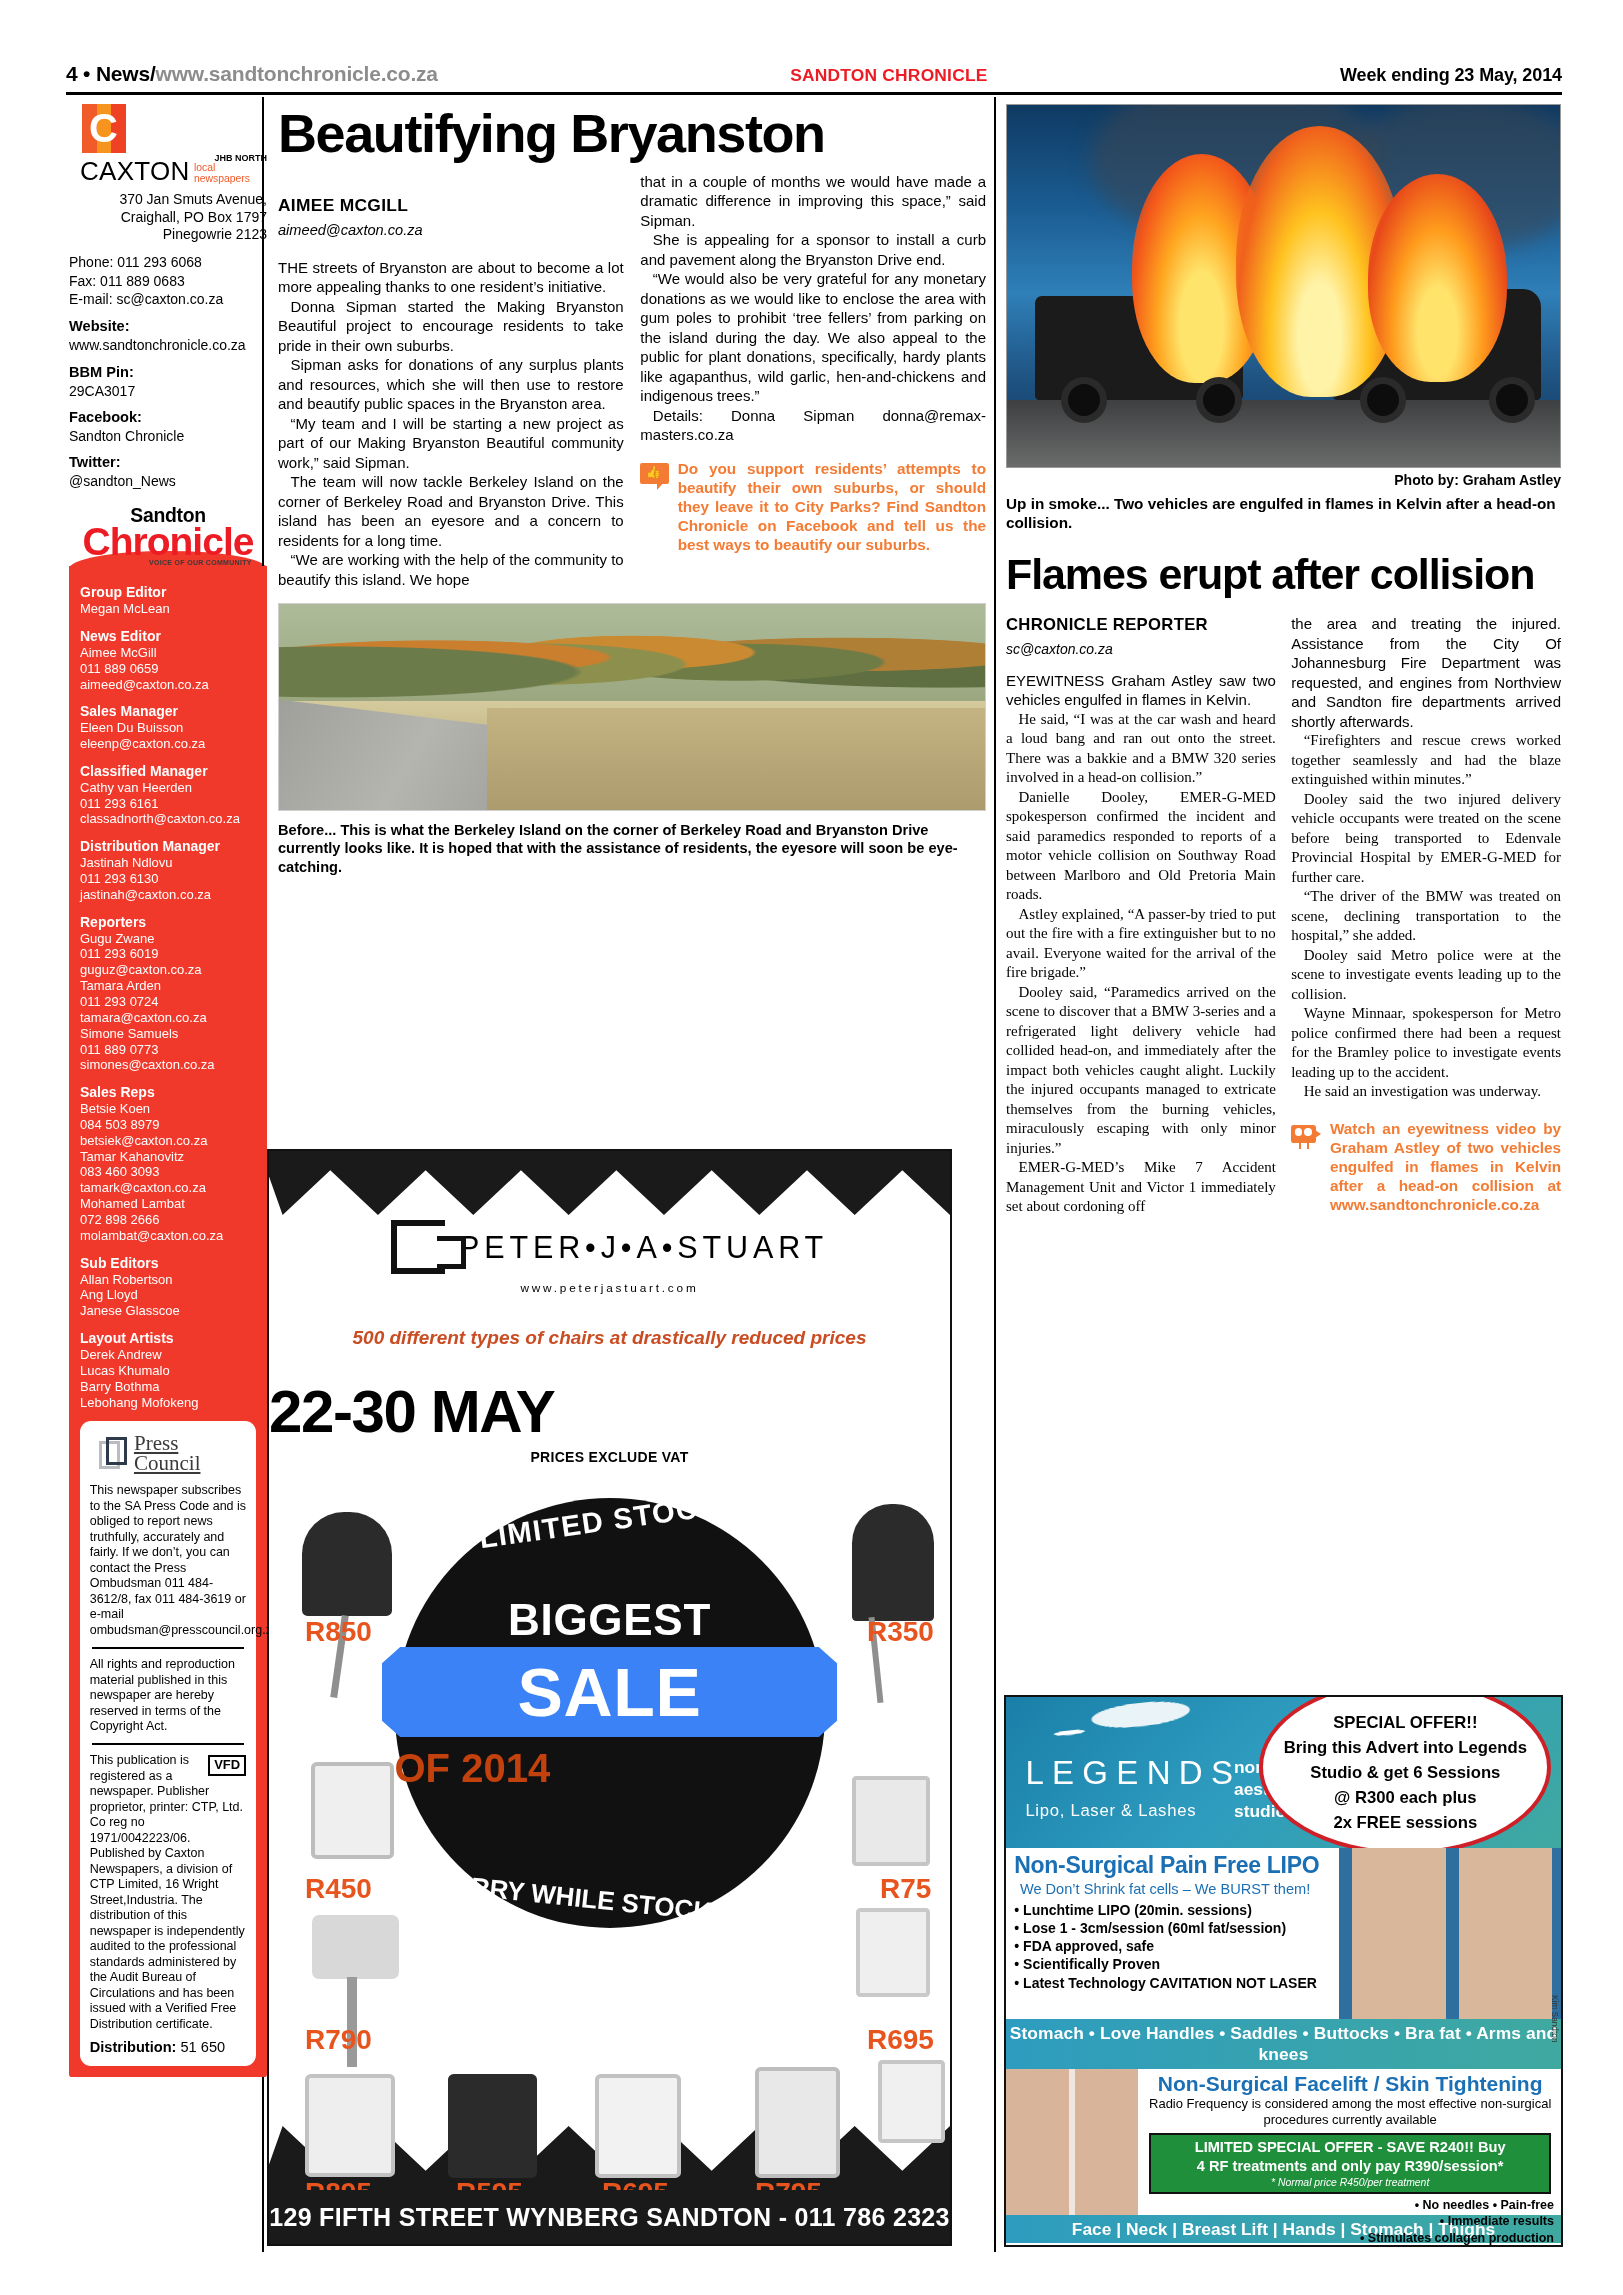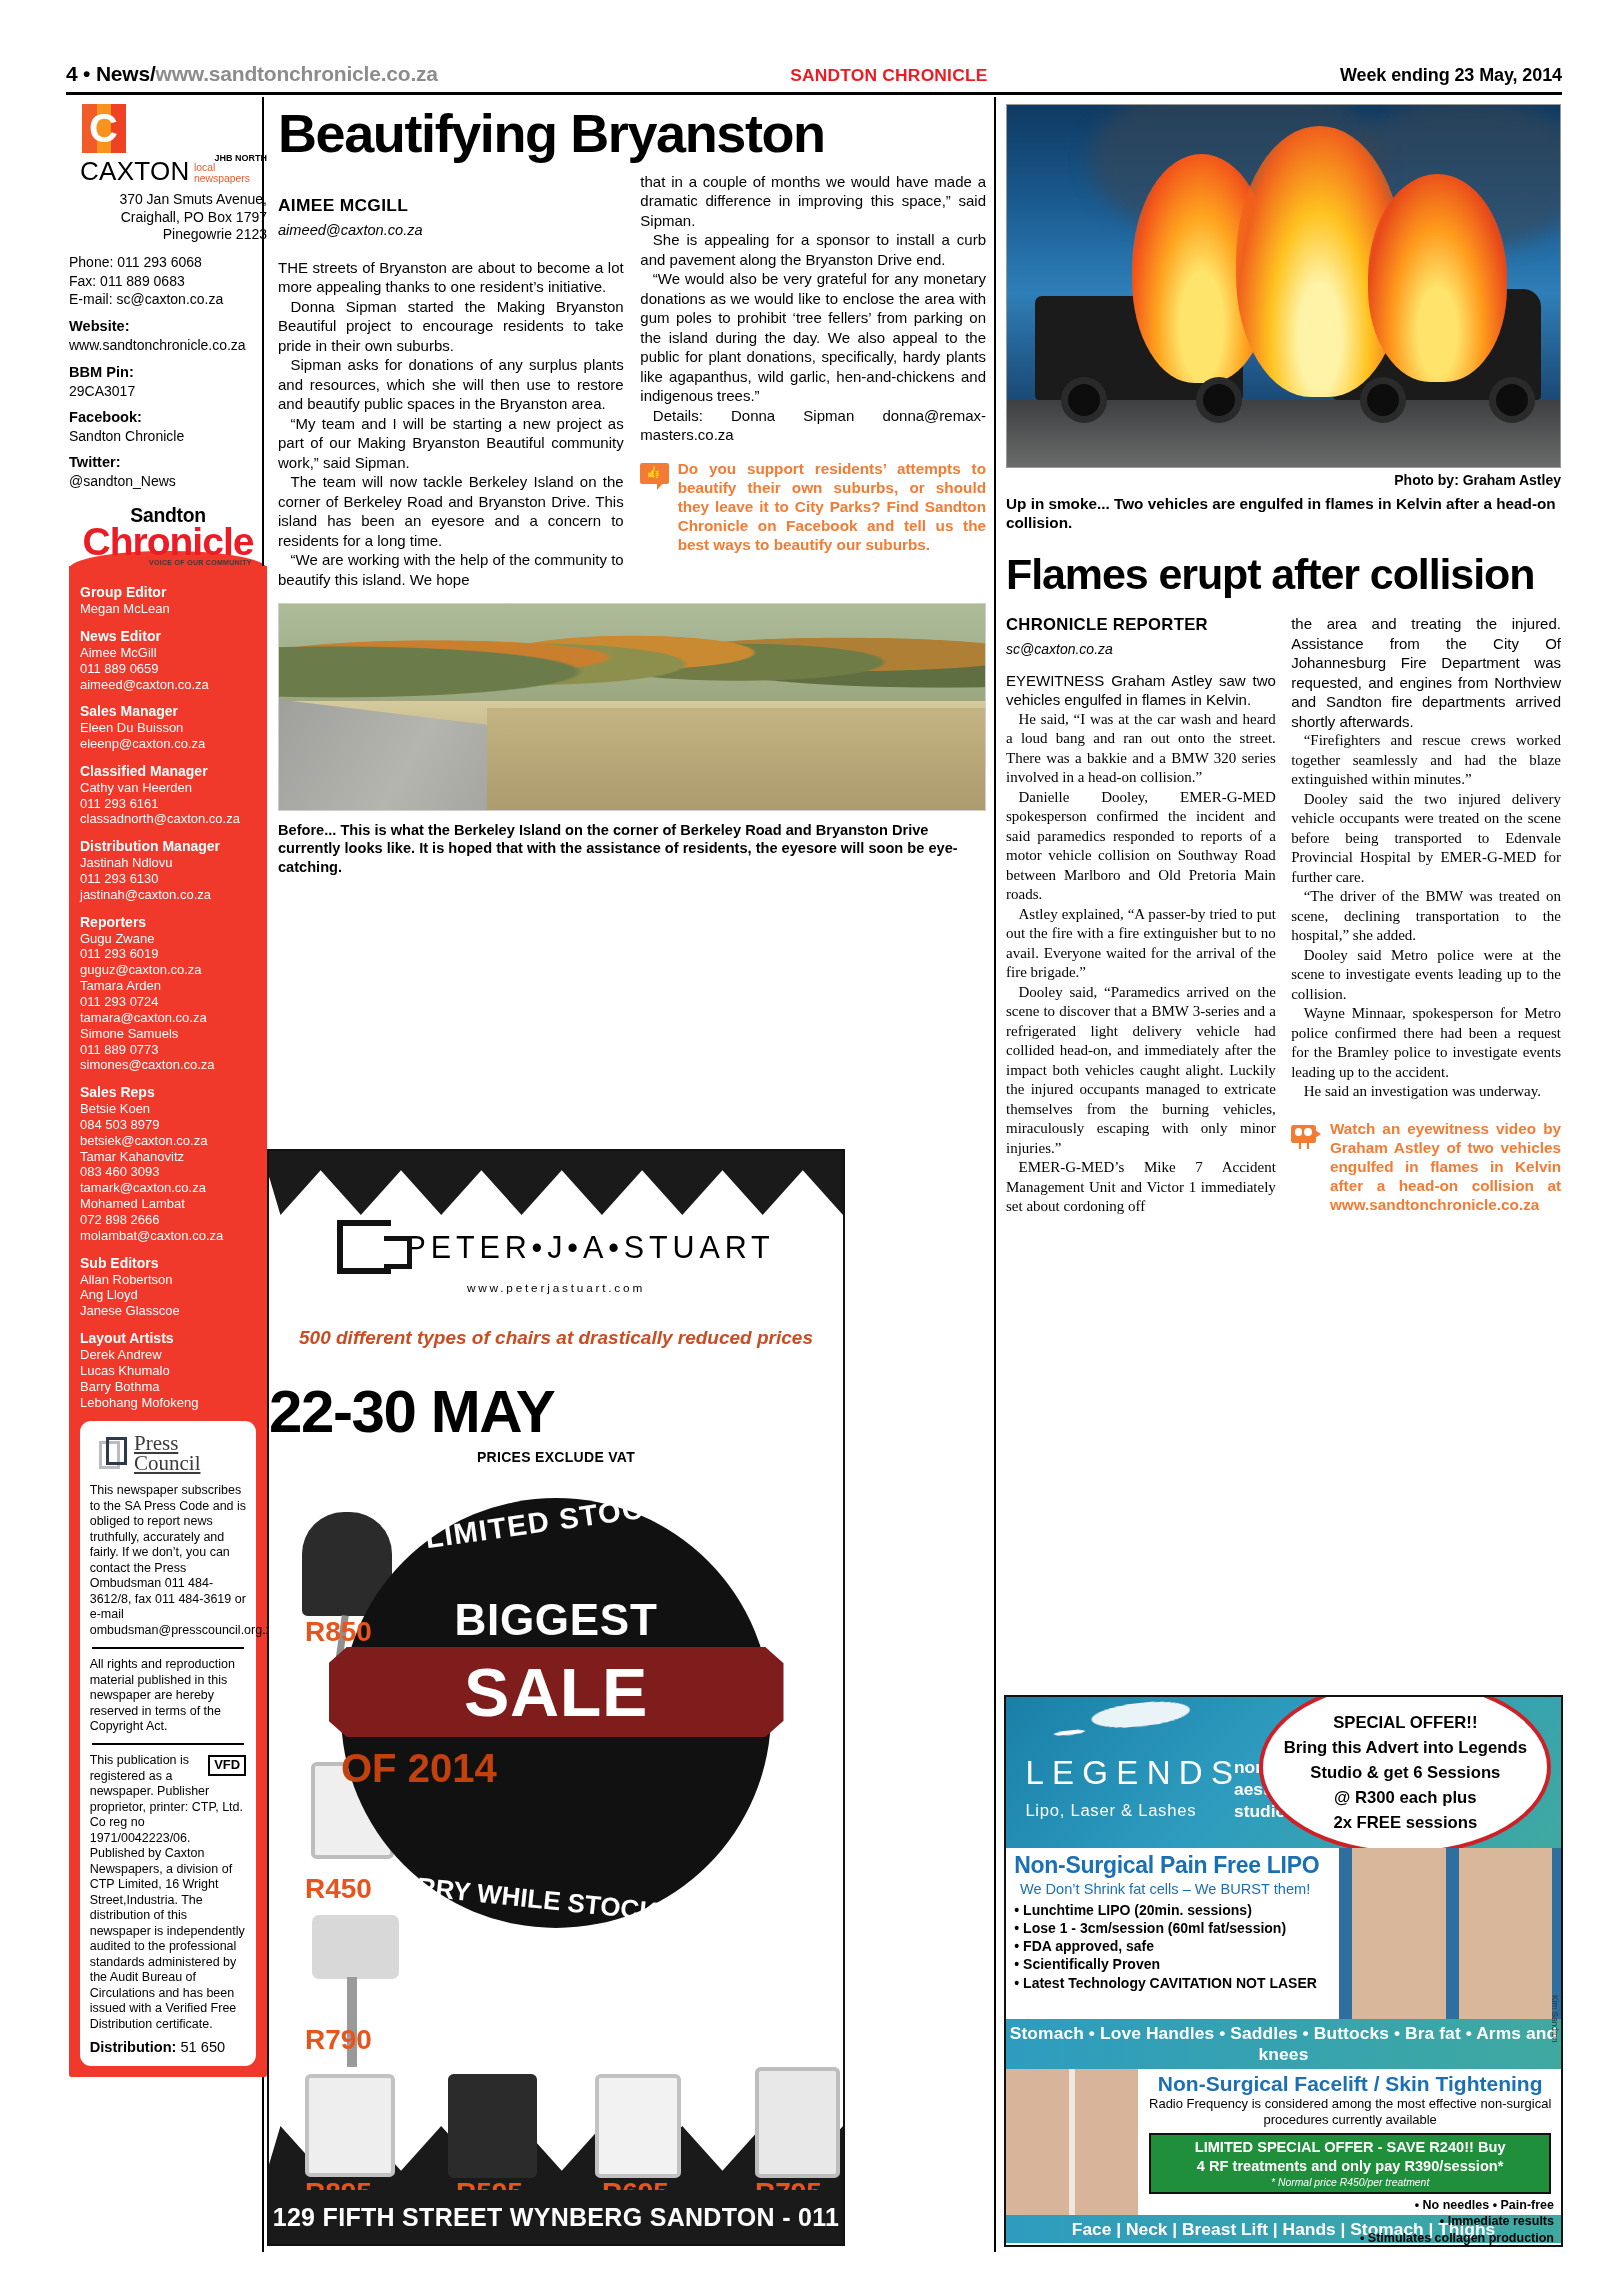"PETER•J•A•STUART" .ad-stuart { width: 578px -> 685px }
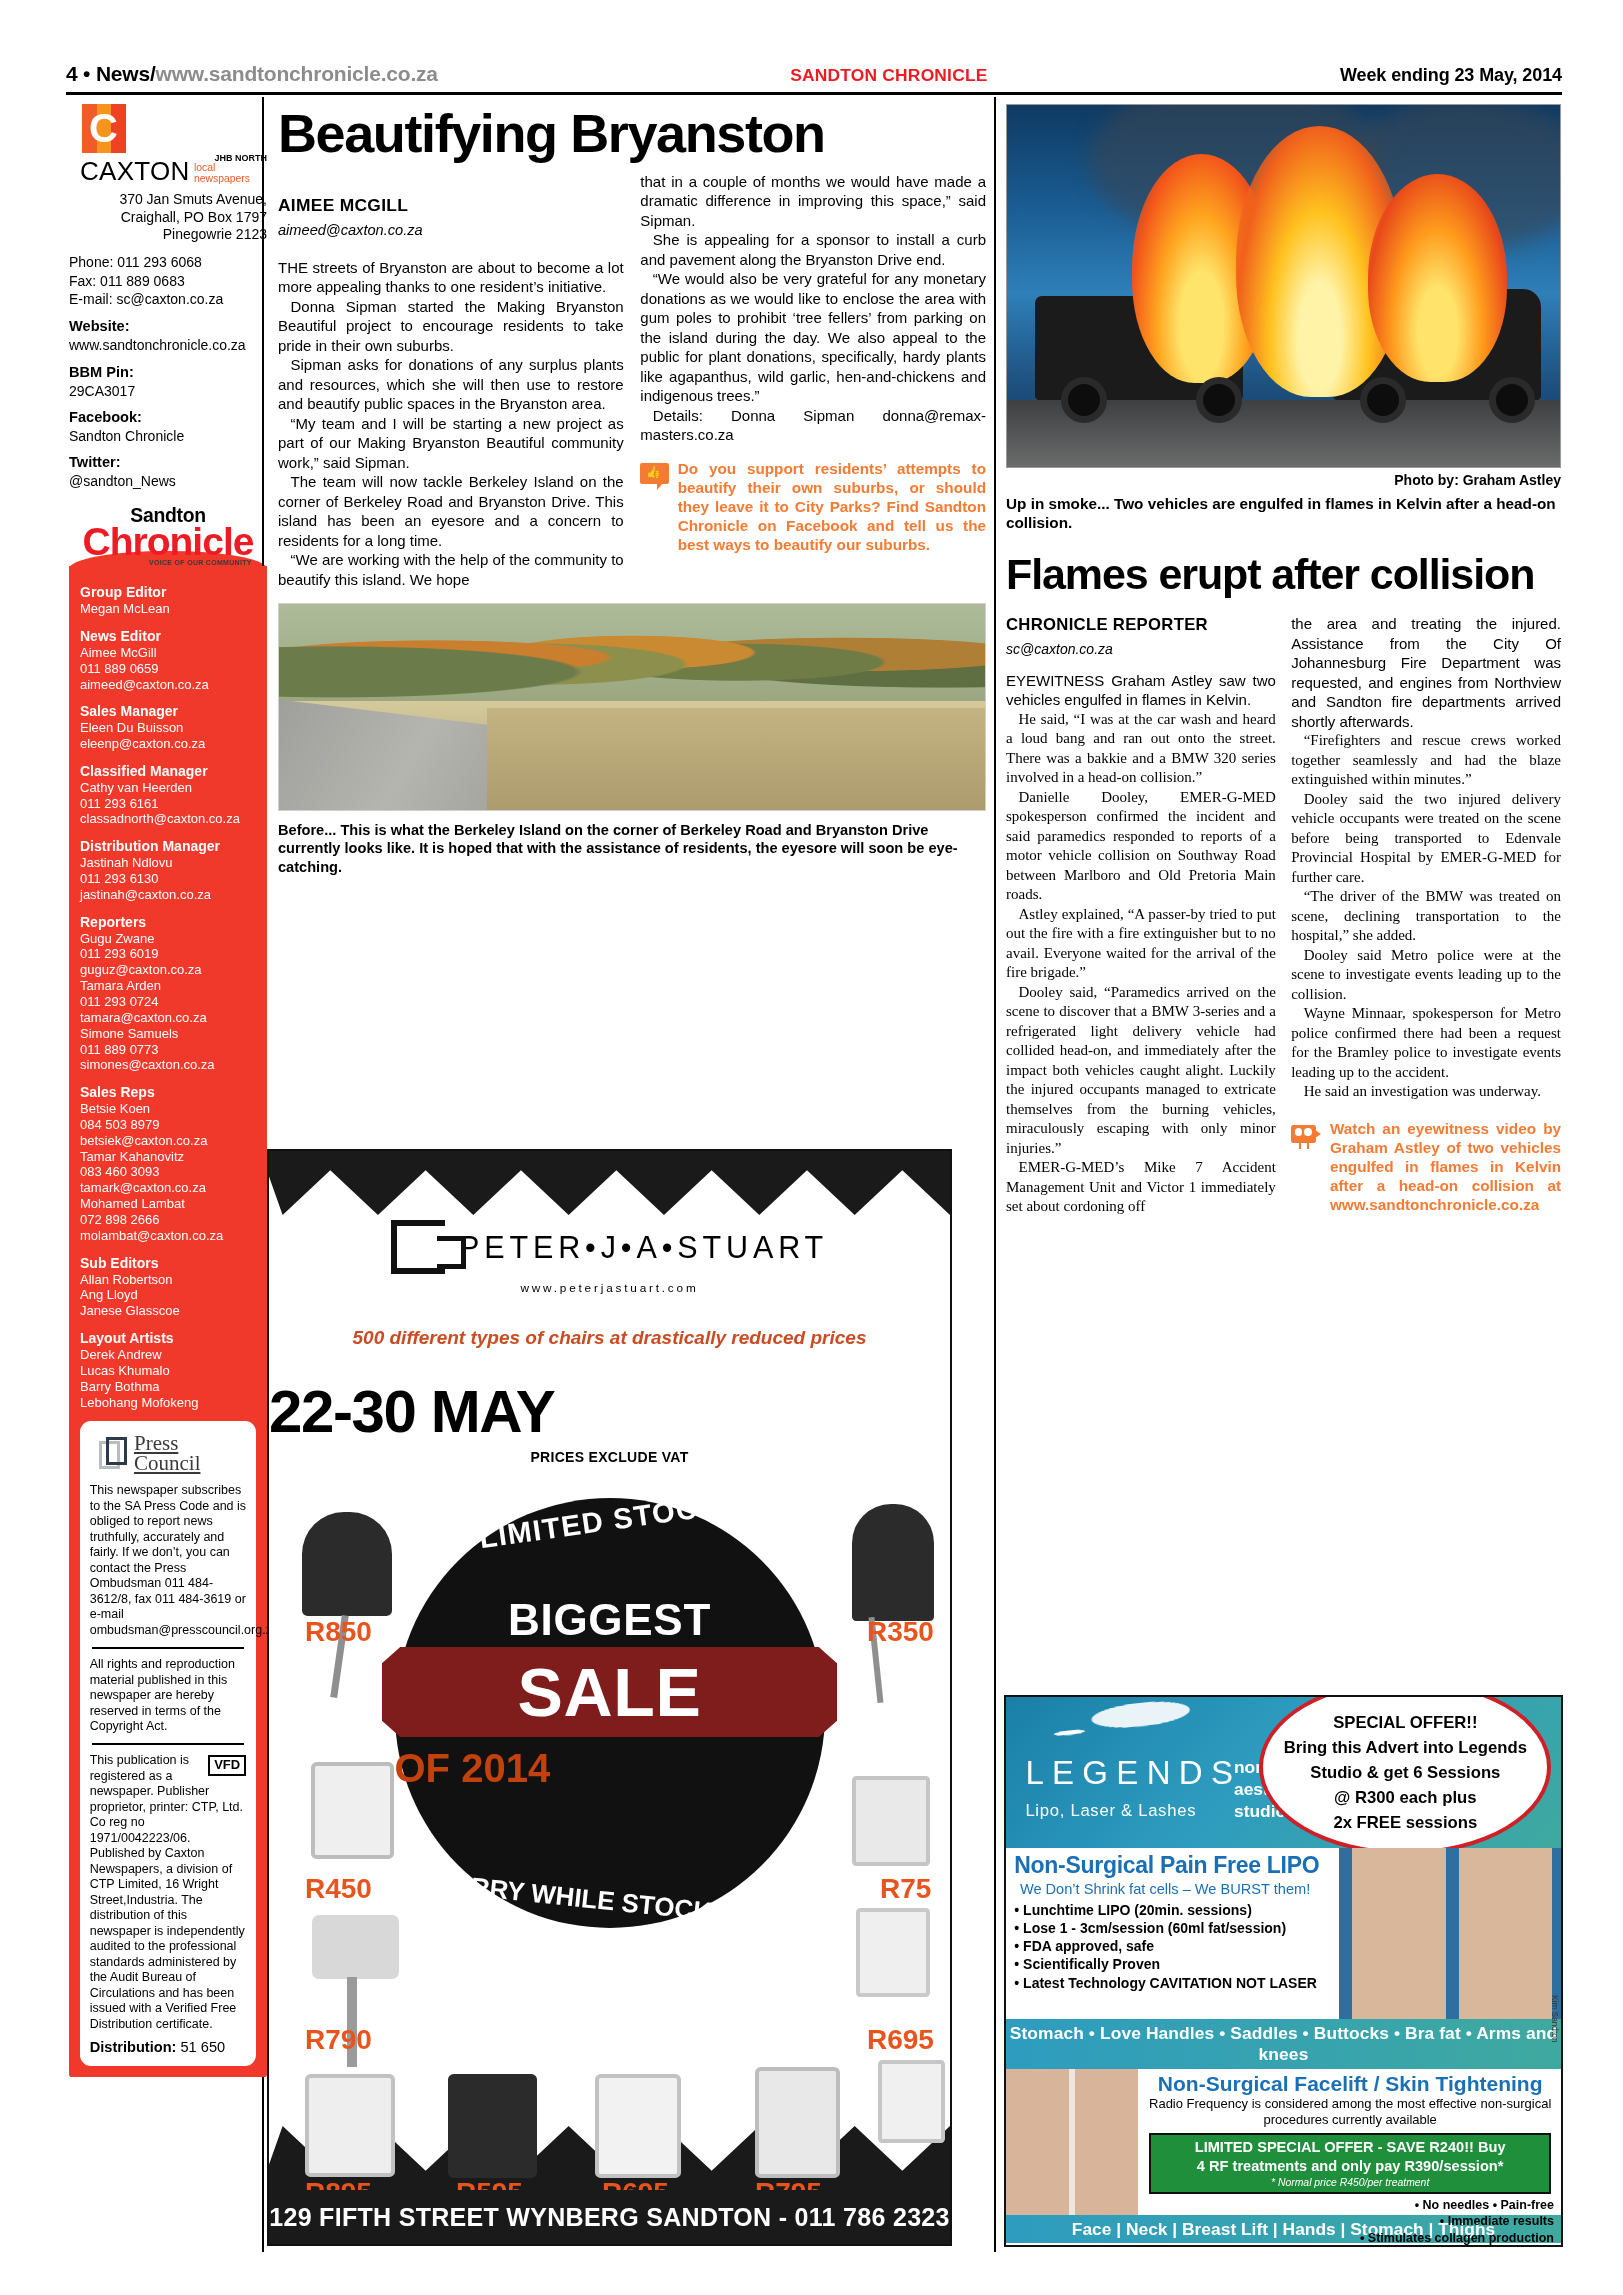"SALE" .burst .ban { background: #7f1d1d -> #3b82f6 }
